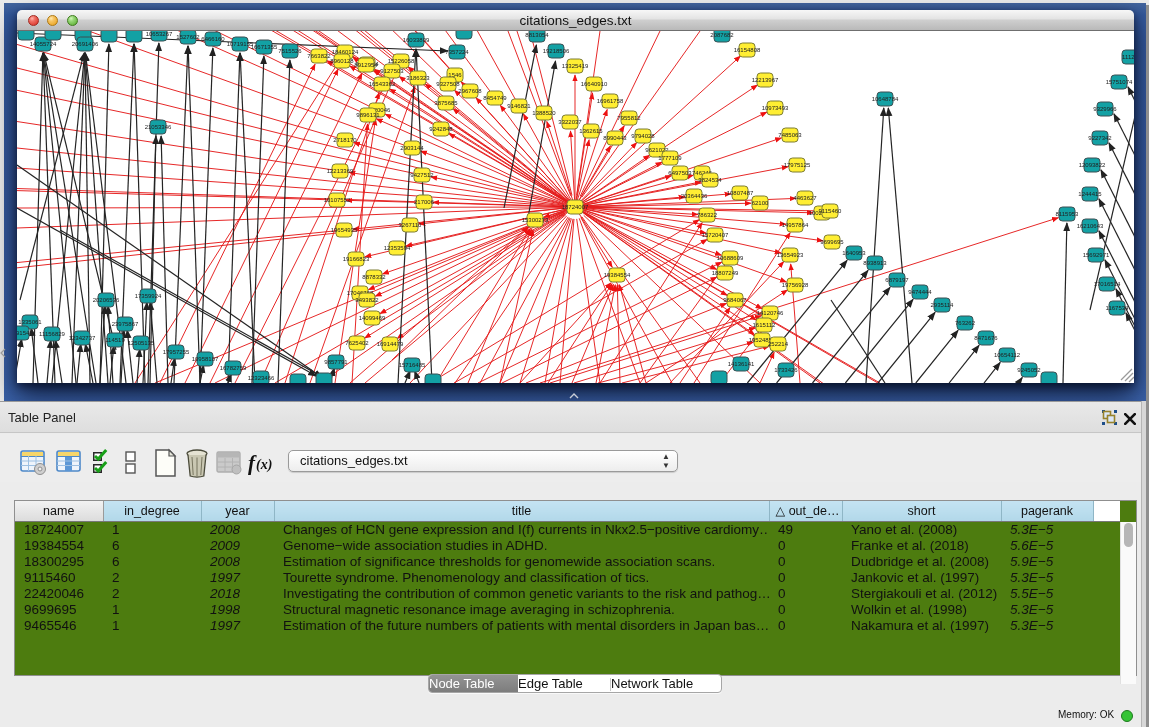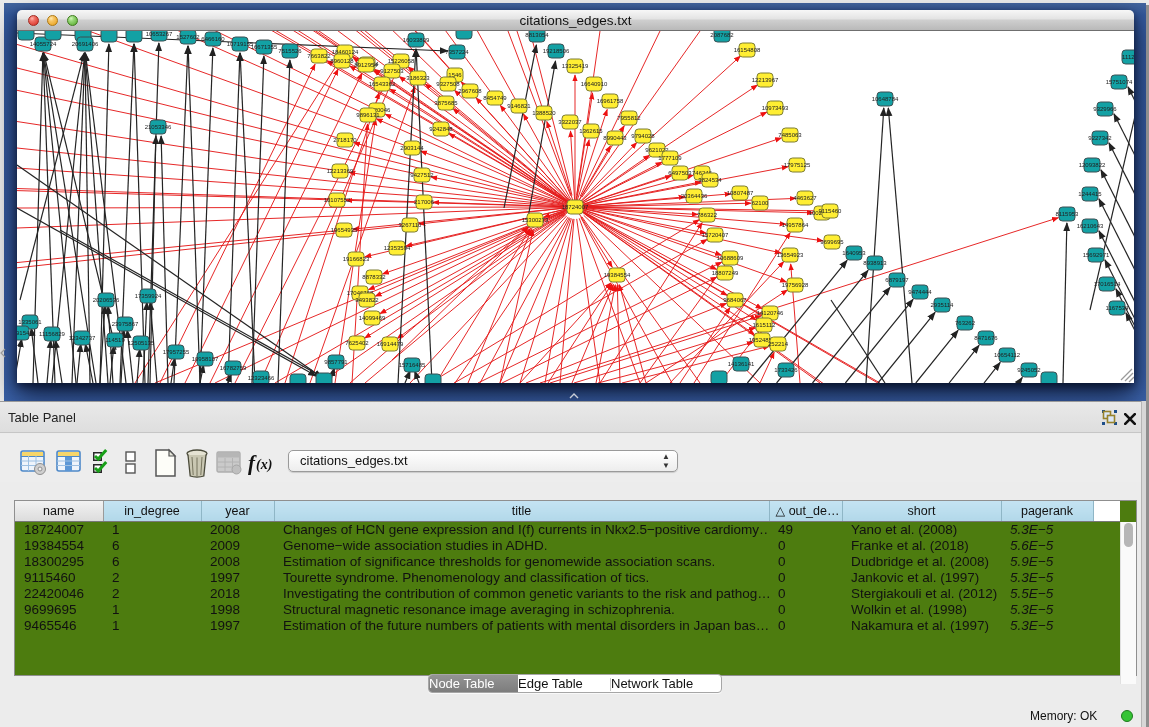"2008" td.c3 { font-style: none -> italic }
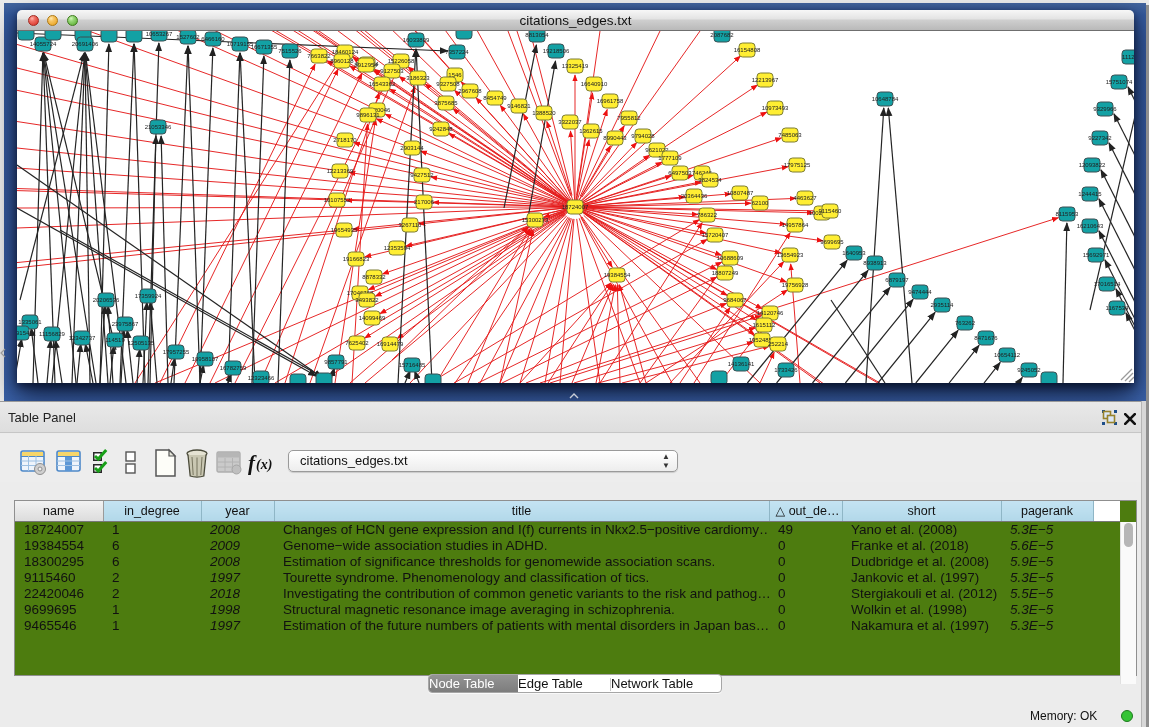"Memory: OK" .mem { font-size: 12px -> 10px; left: 1030px -> 1058px }
